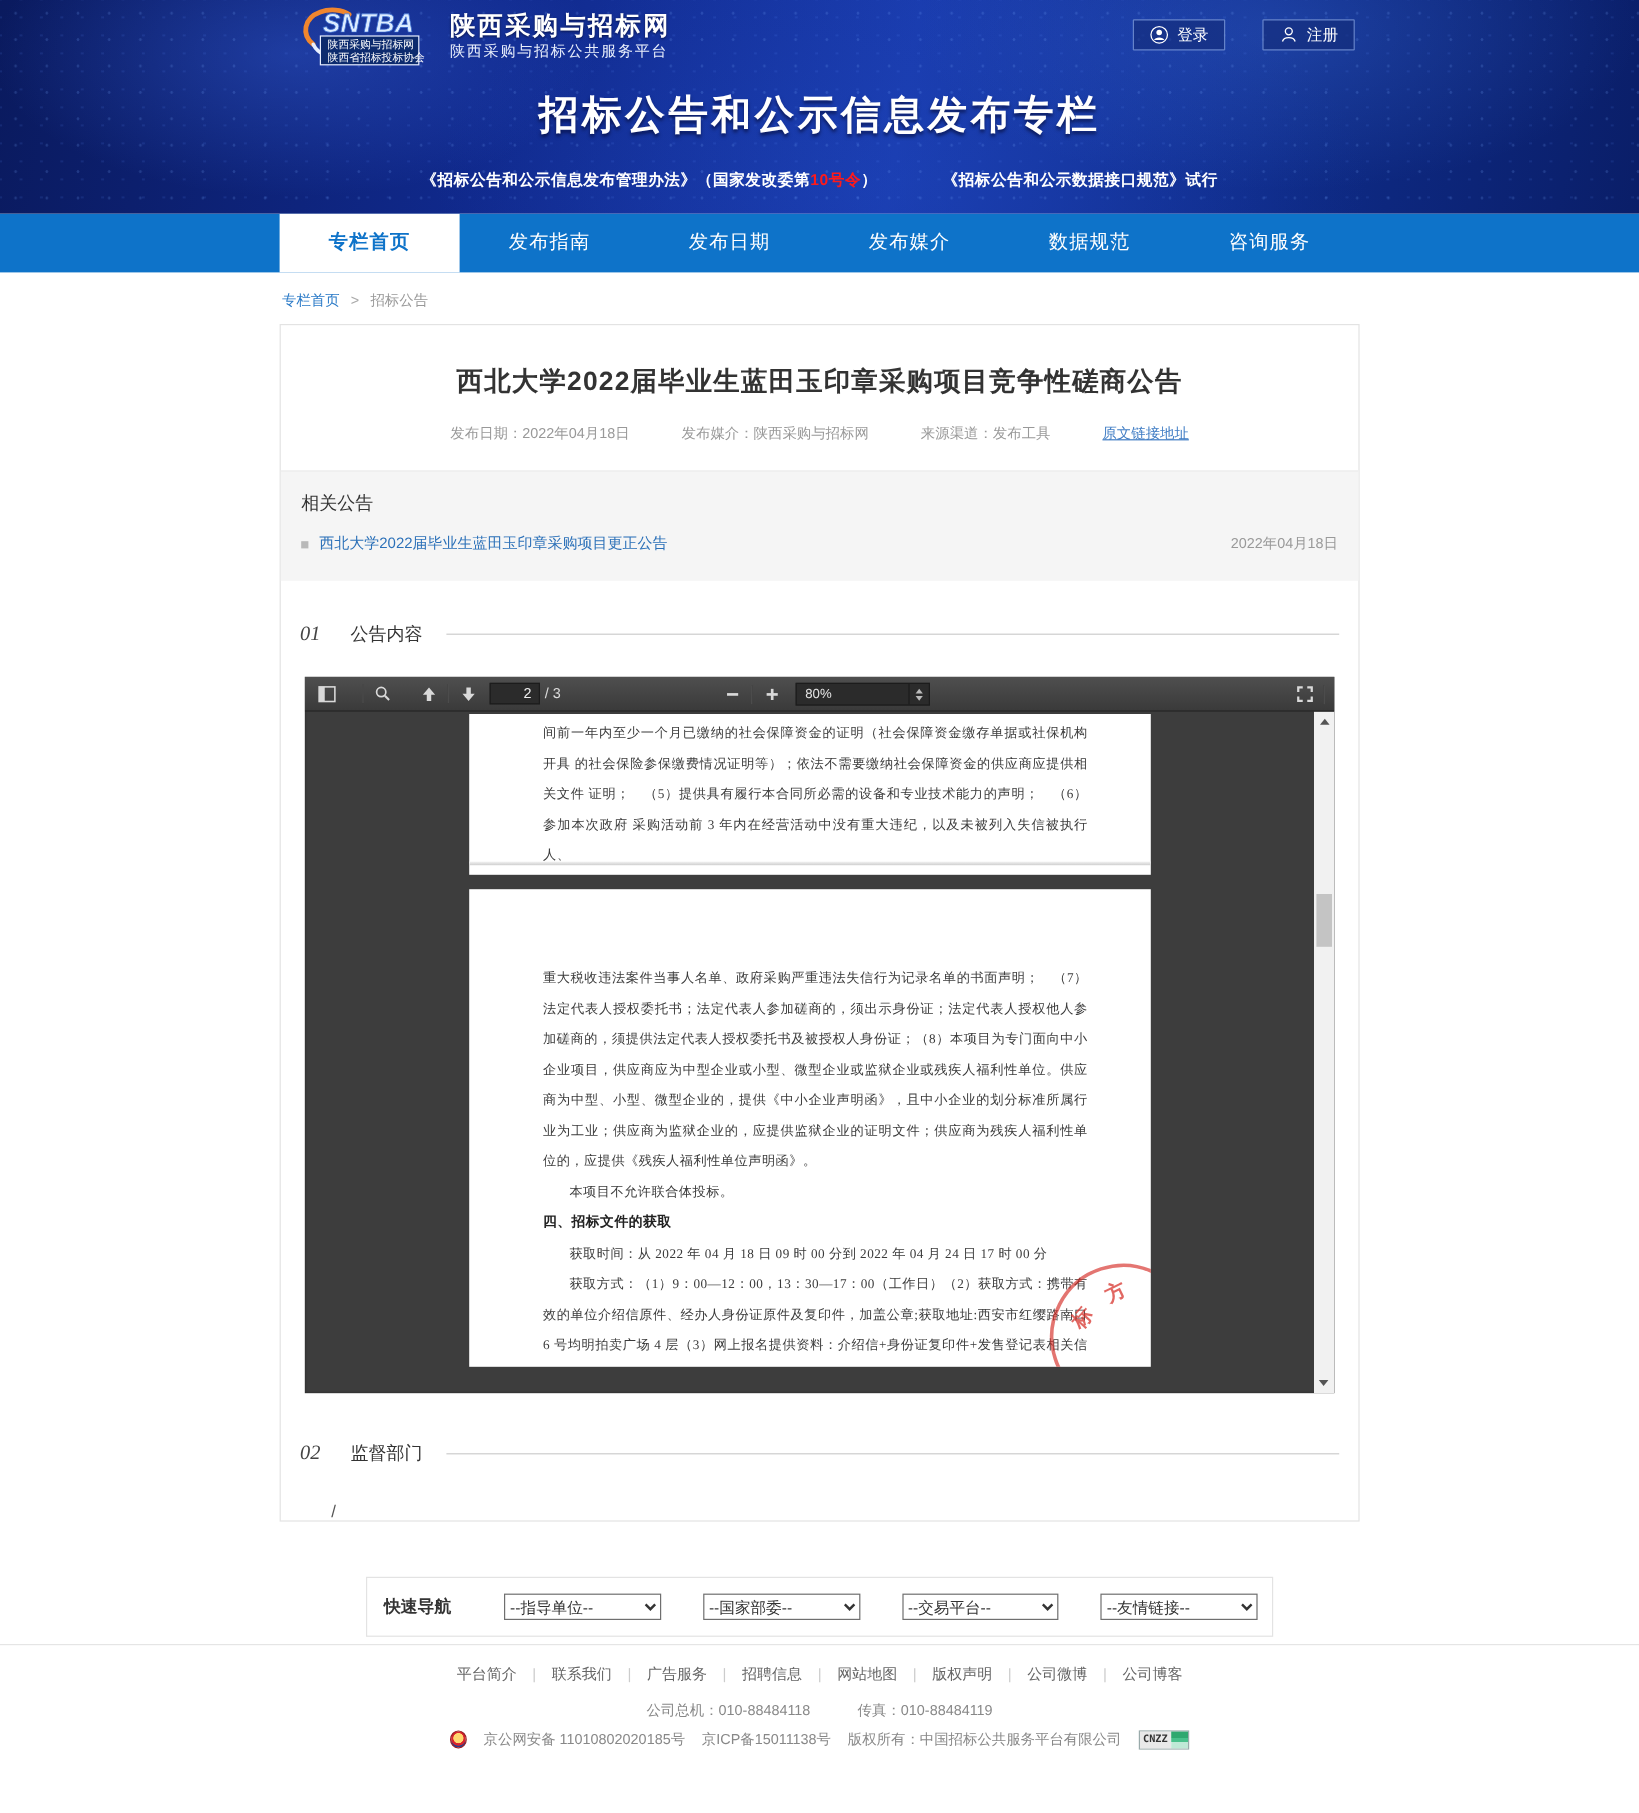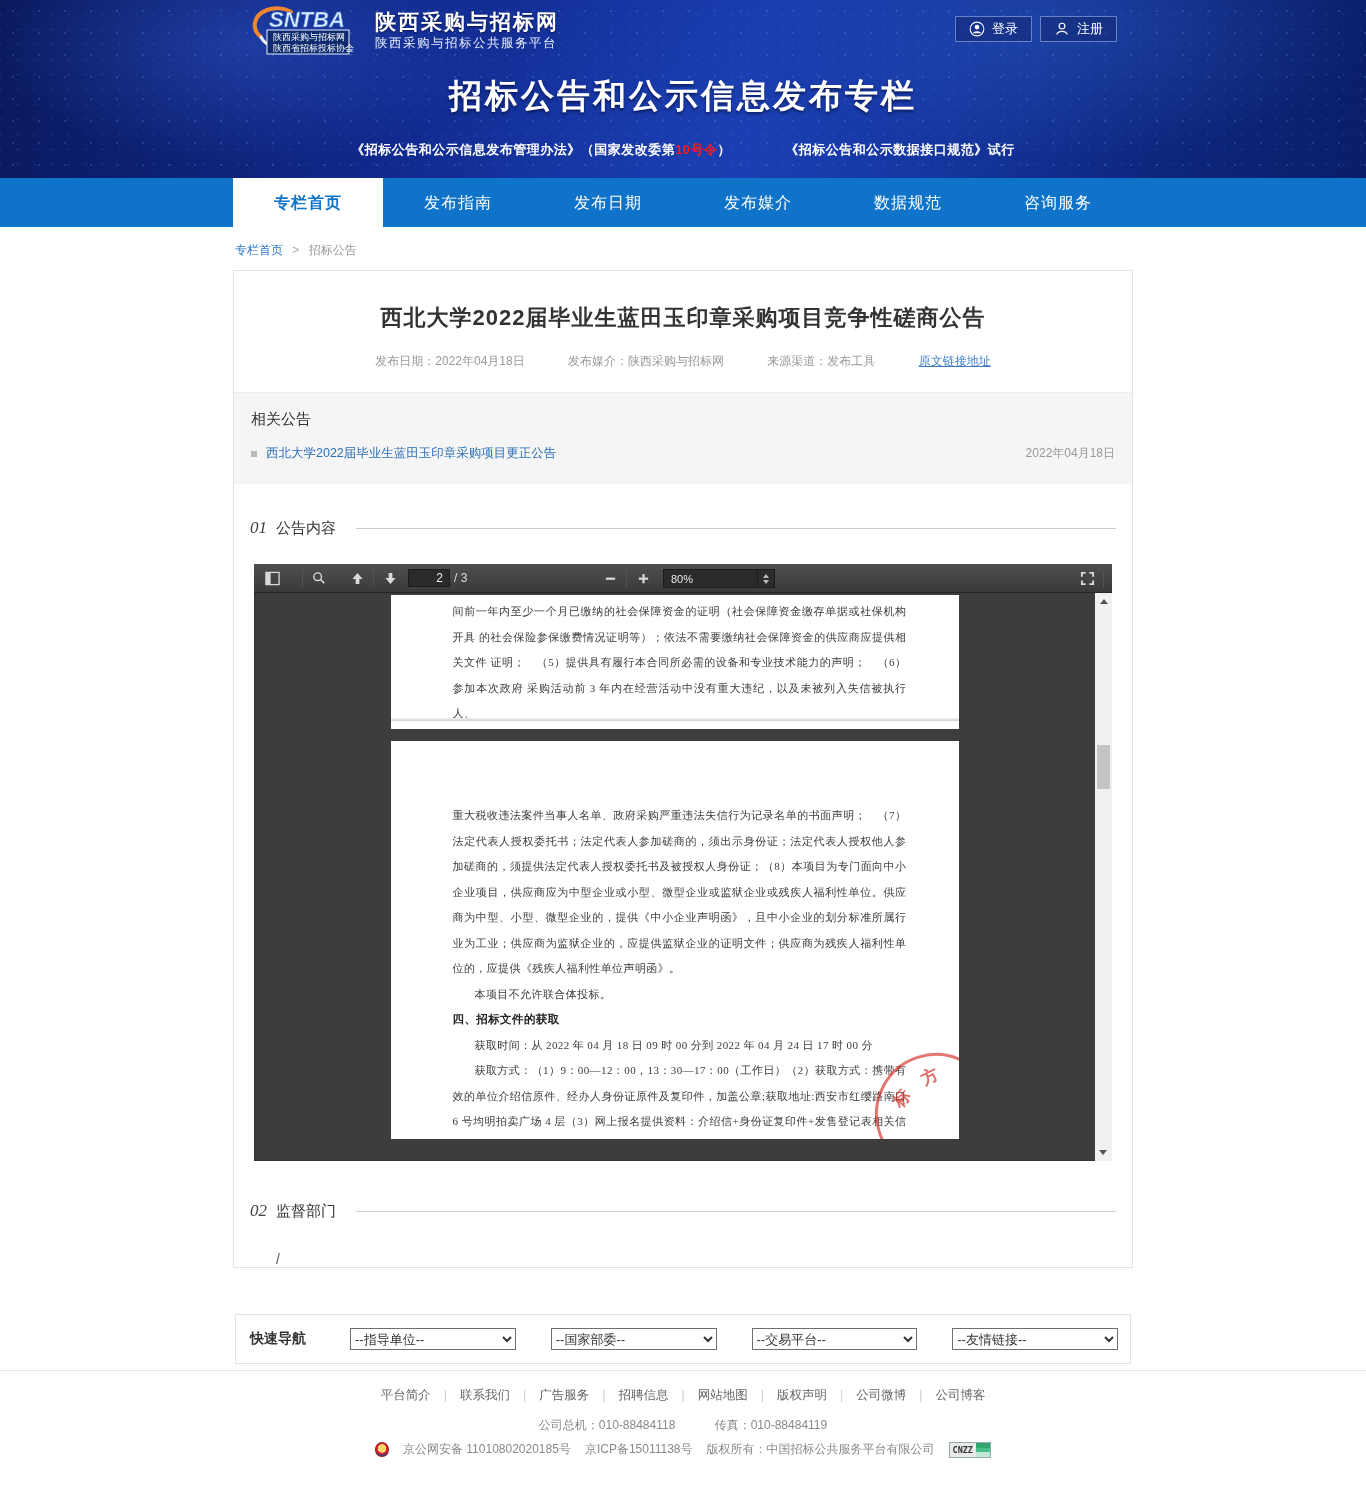"登录" .auth { gap: 8px -> 31px; right: 16px -> 4px }
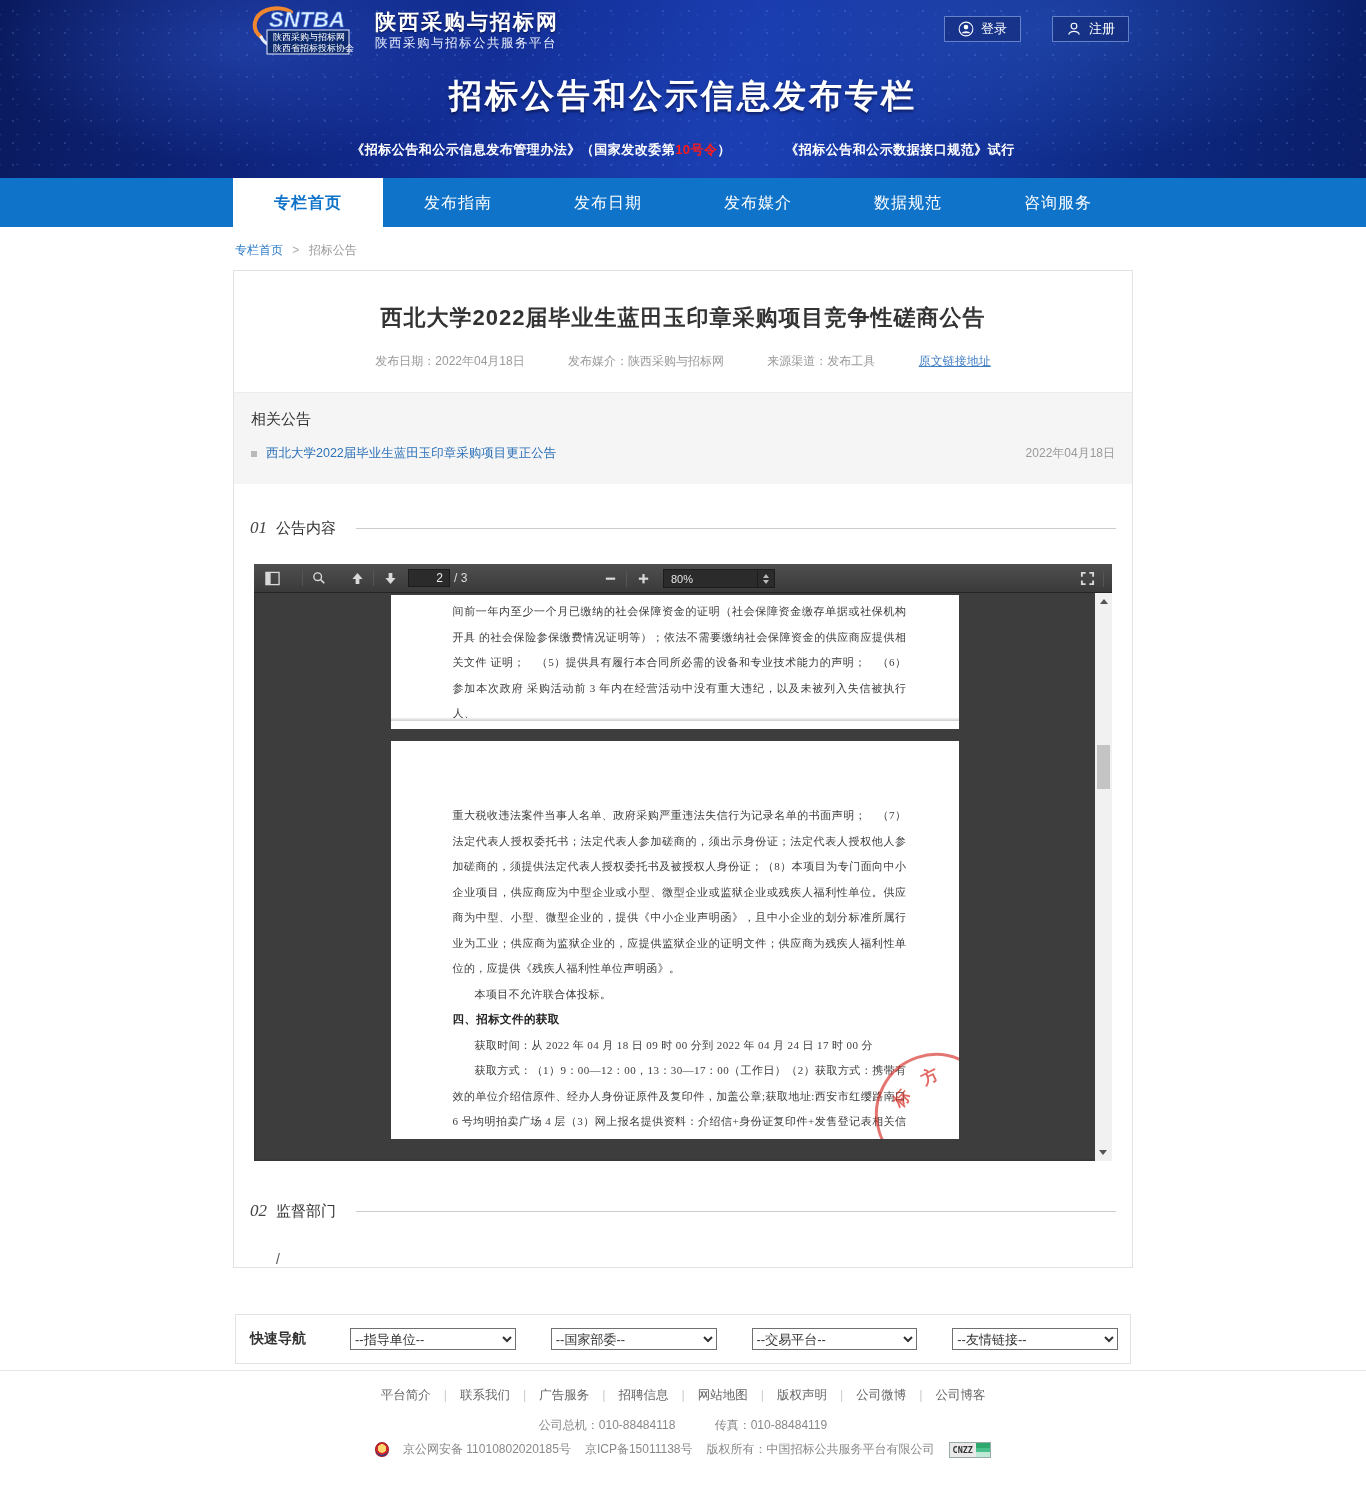"01" .sec-num { margin-right: 9px -> 25px }
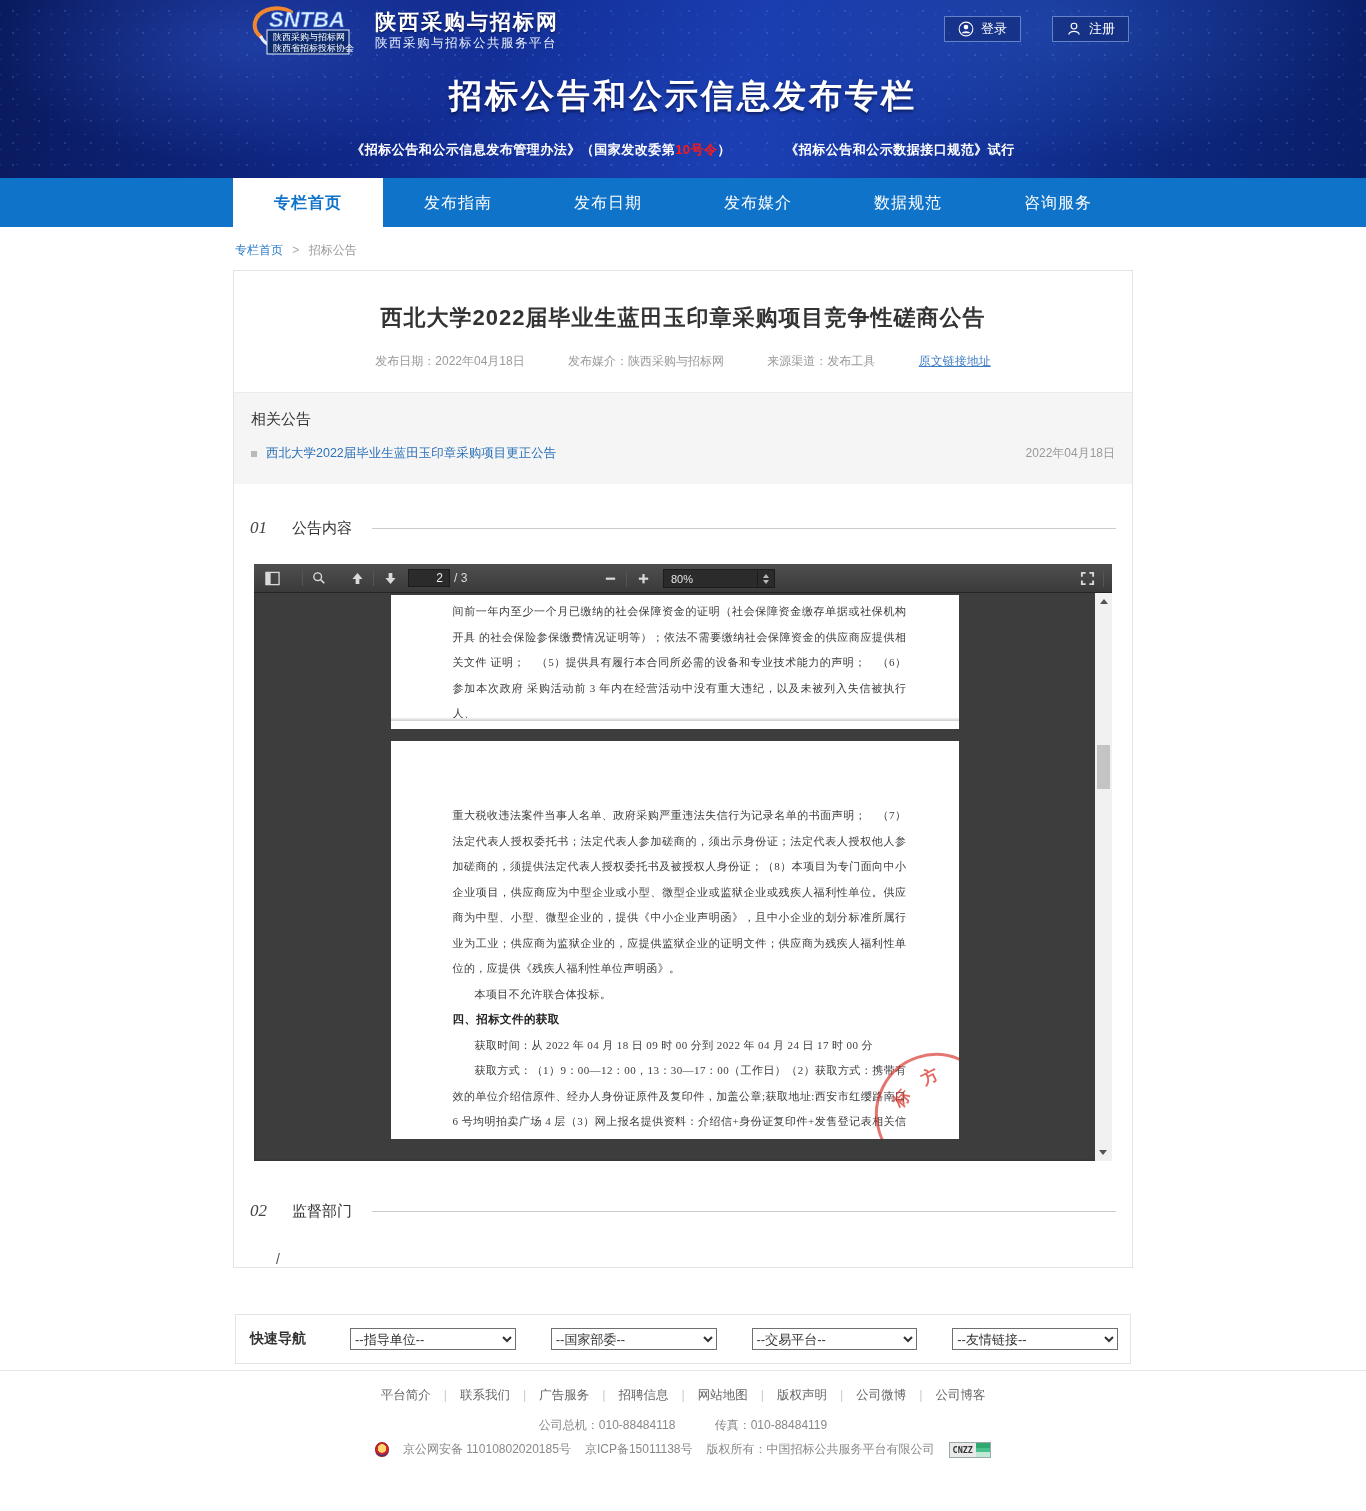"快速导航" .quick-nav { width: 896px -> 756px }
